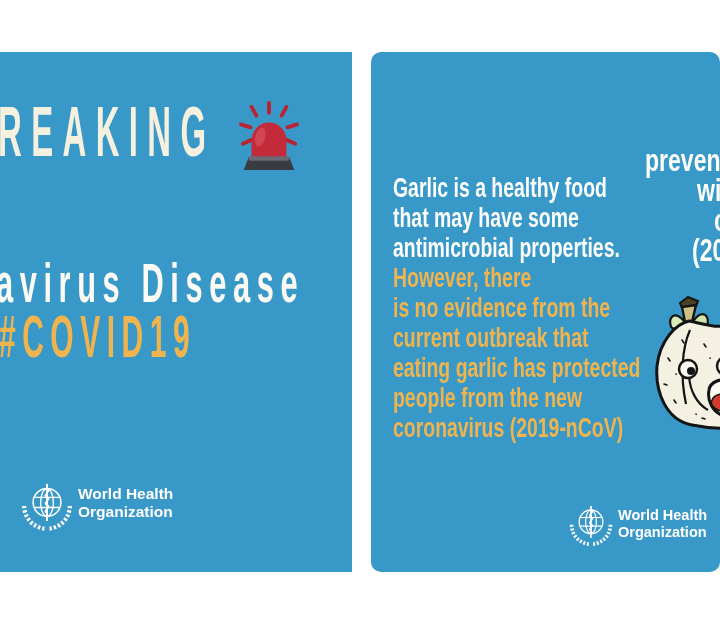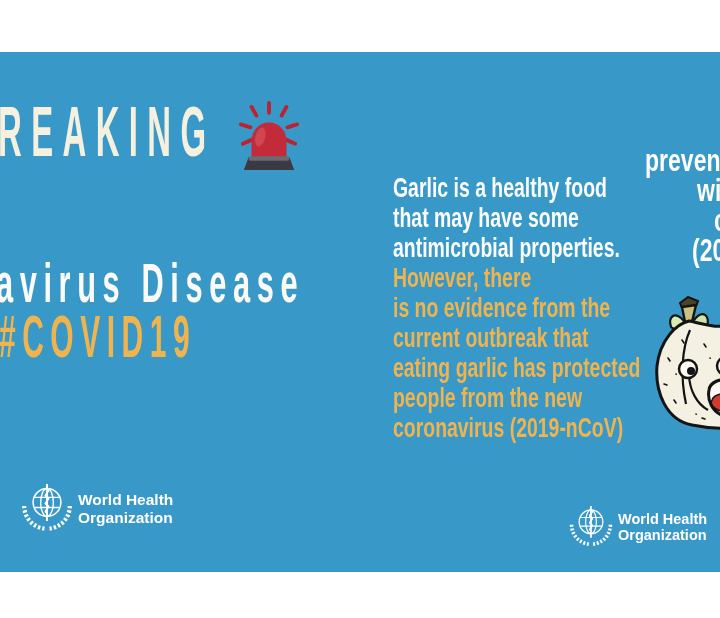"REAKING" .card { padding-left: 38px -> none }
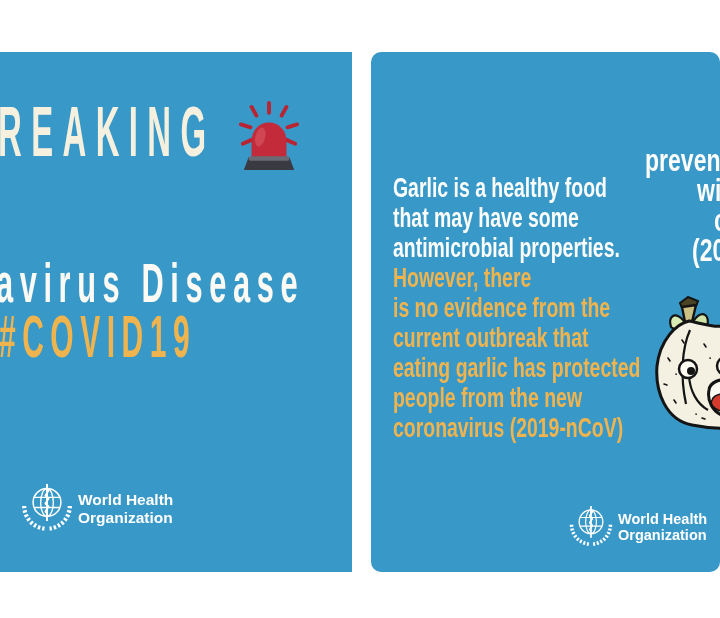"World Health" .who-logo { align-items: center -> flex-start }
